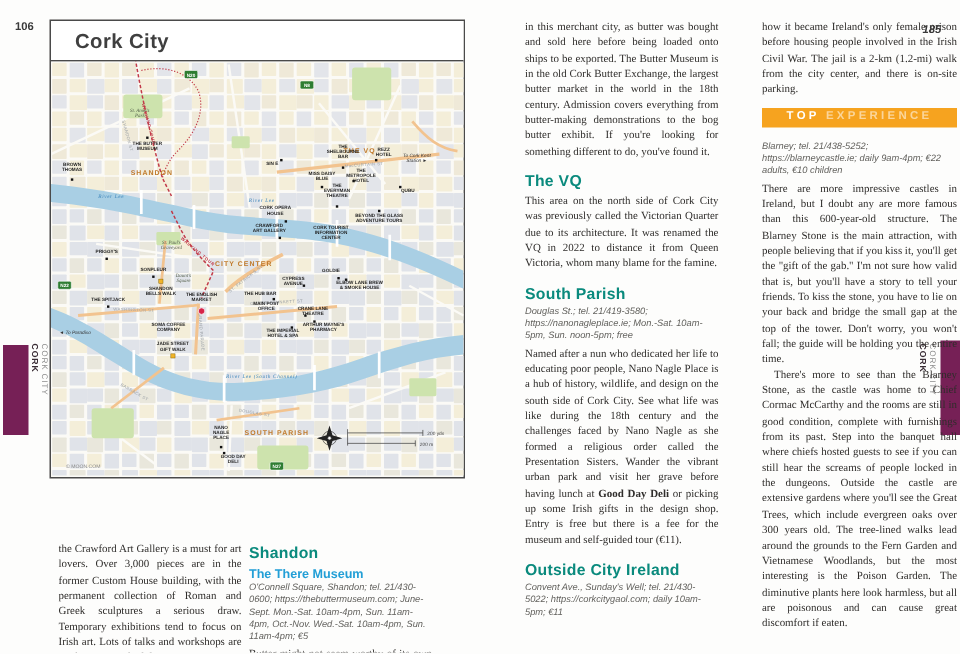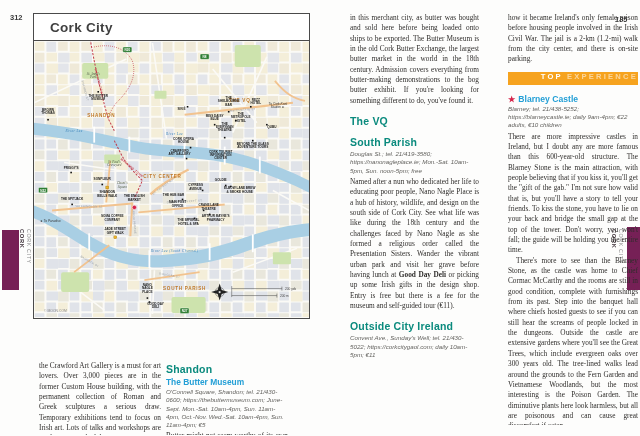"312" div.pagenum { text: 312 -> 106 }
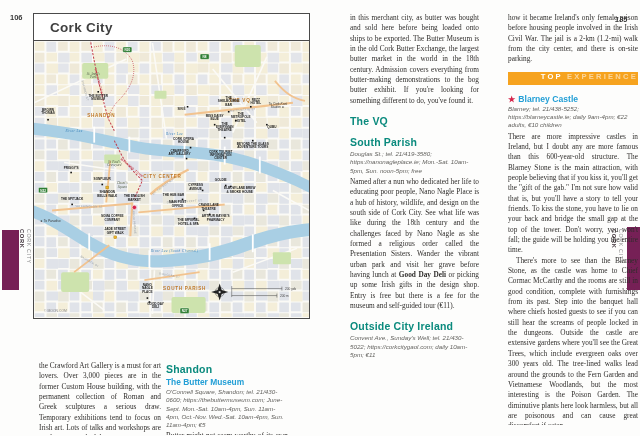"TOP EXPERIENCE" .banner { text-align: right -> center }
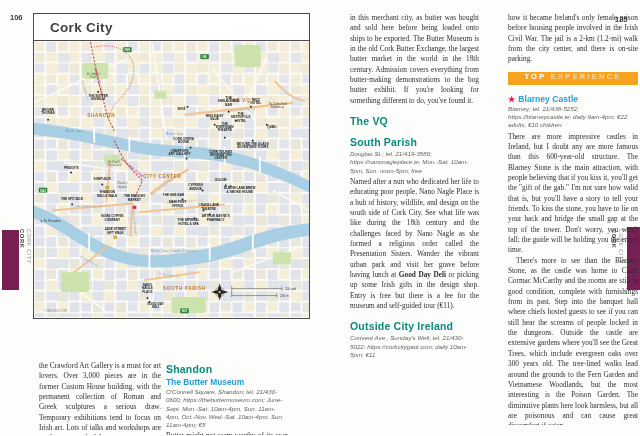"★ Blarney Castle" div.star-h { html: <div><span>★</span><span>Blarney Castle</span></div> -> none }
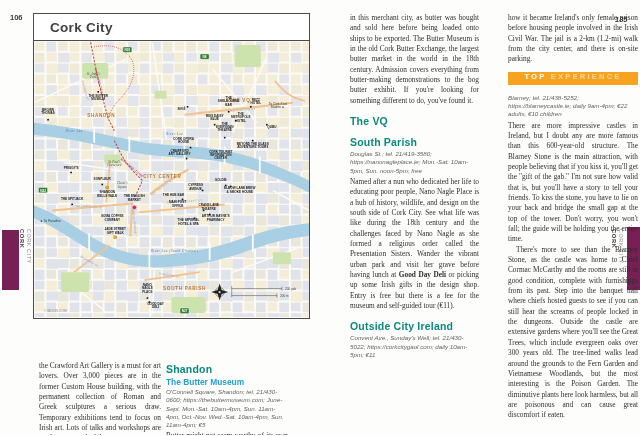"This area on the north" div.para { html: none -> <div><span>This area on the north side of Cork City was previously called the Victorian Quarter due to its architecture. It was renamed the VQ in 2022 to distance it from Queen Victoria, whom many blame for the famine.</span></div> }
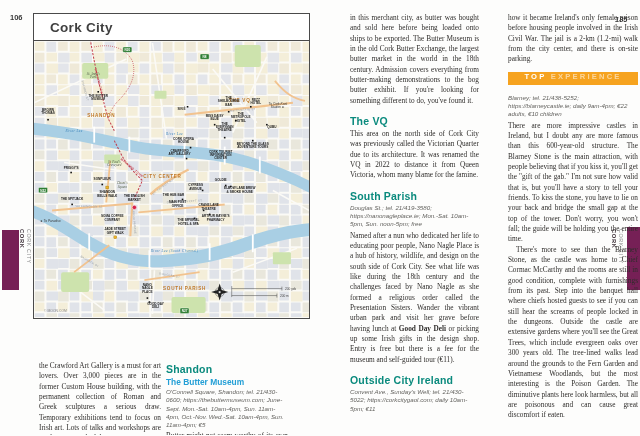"The Butter Museum" div.h2 { text: Butter -> There }
